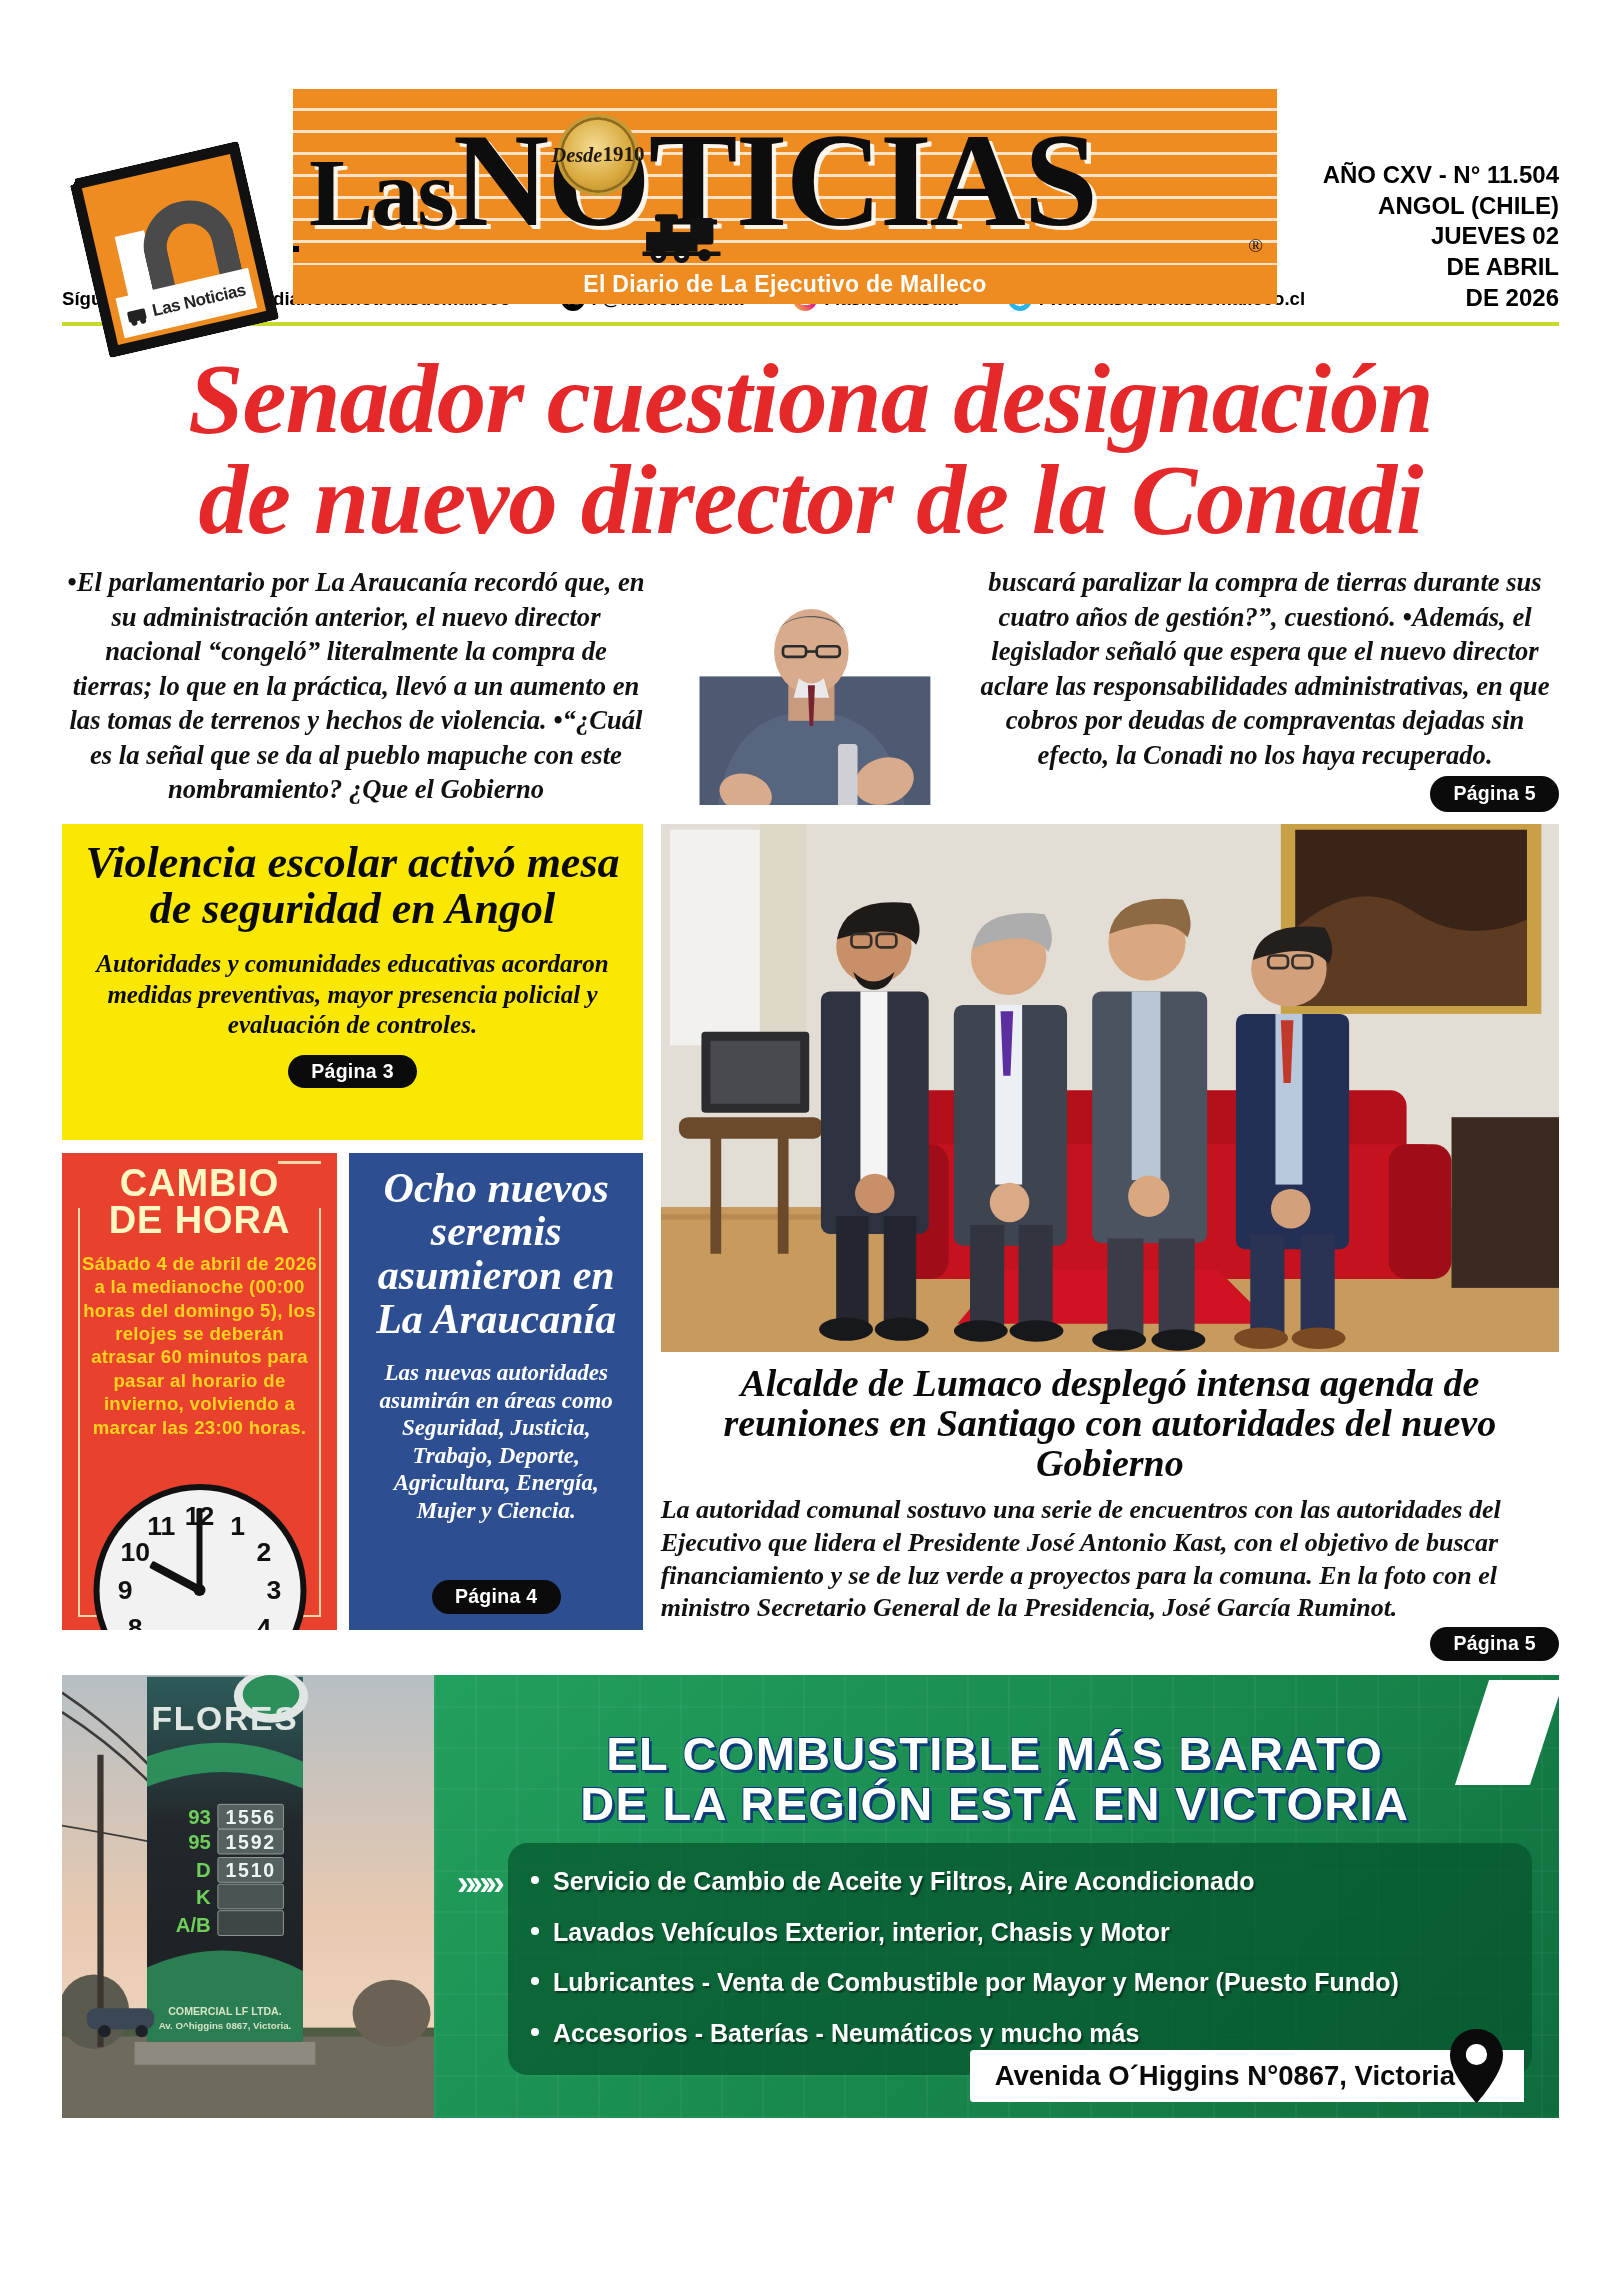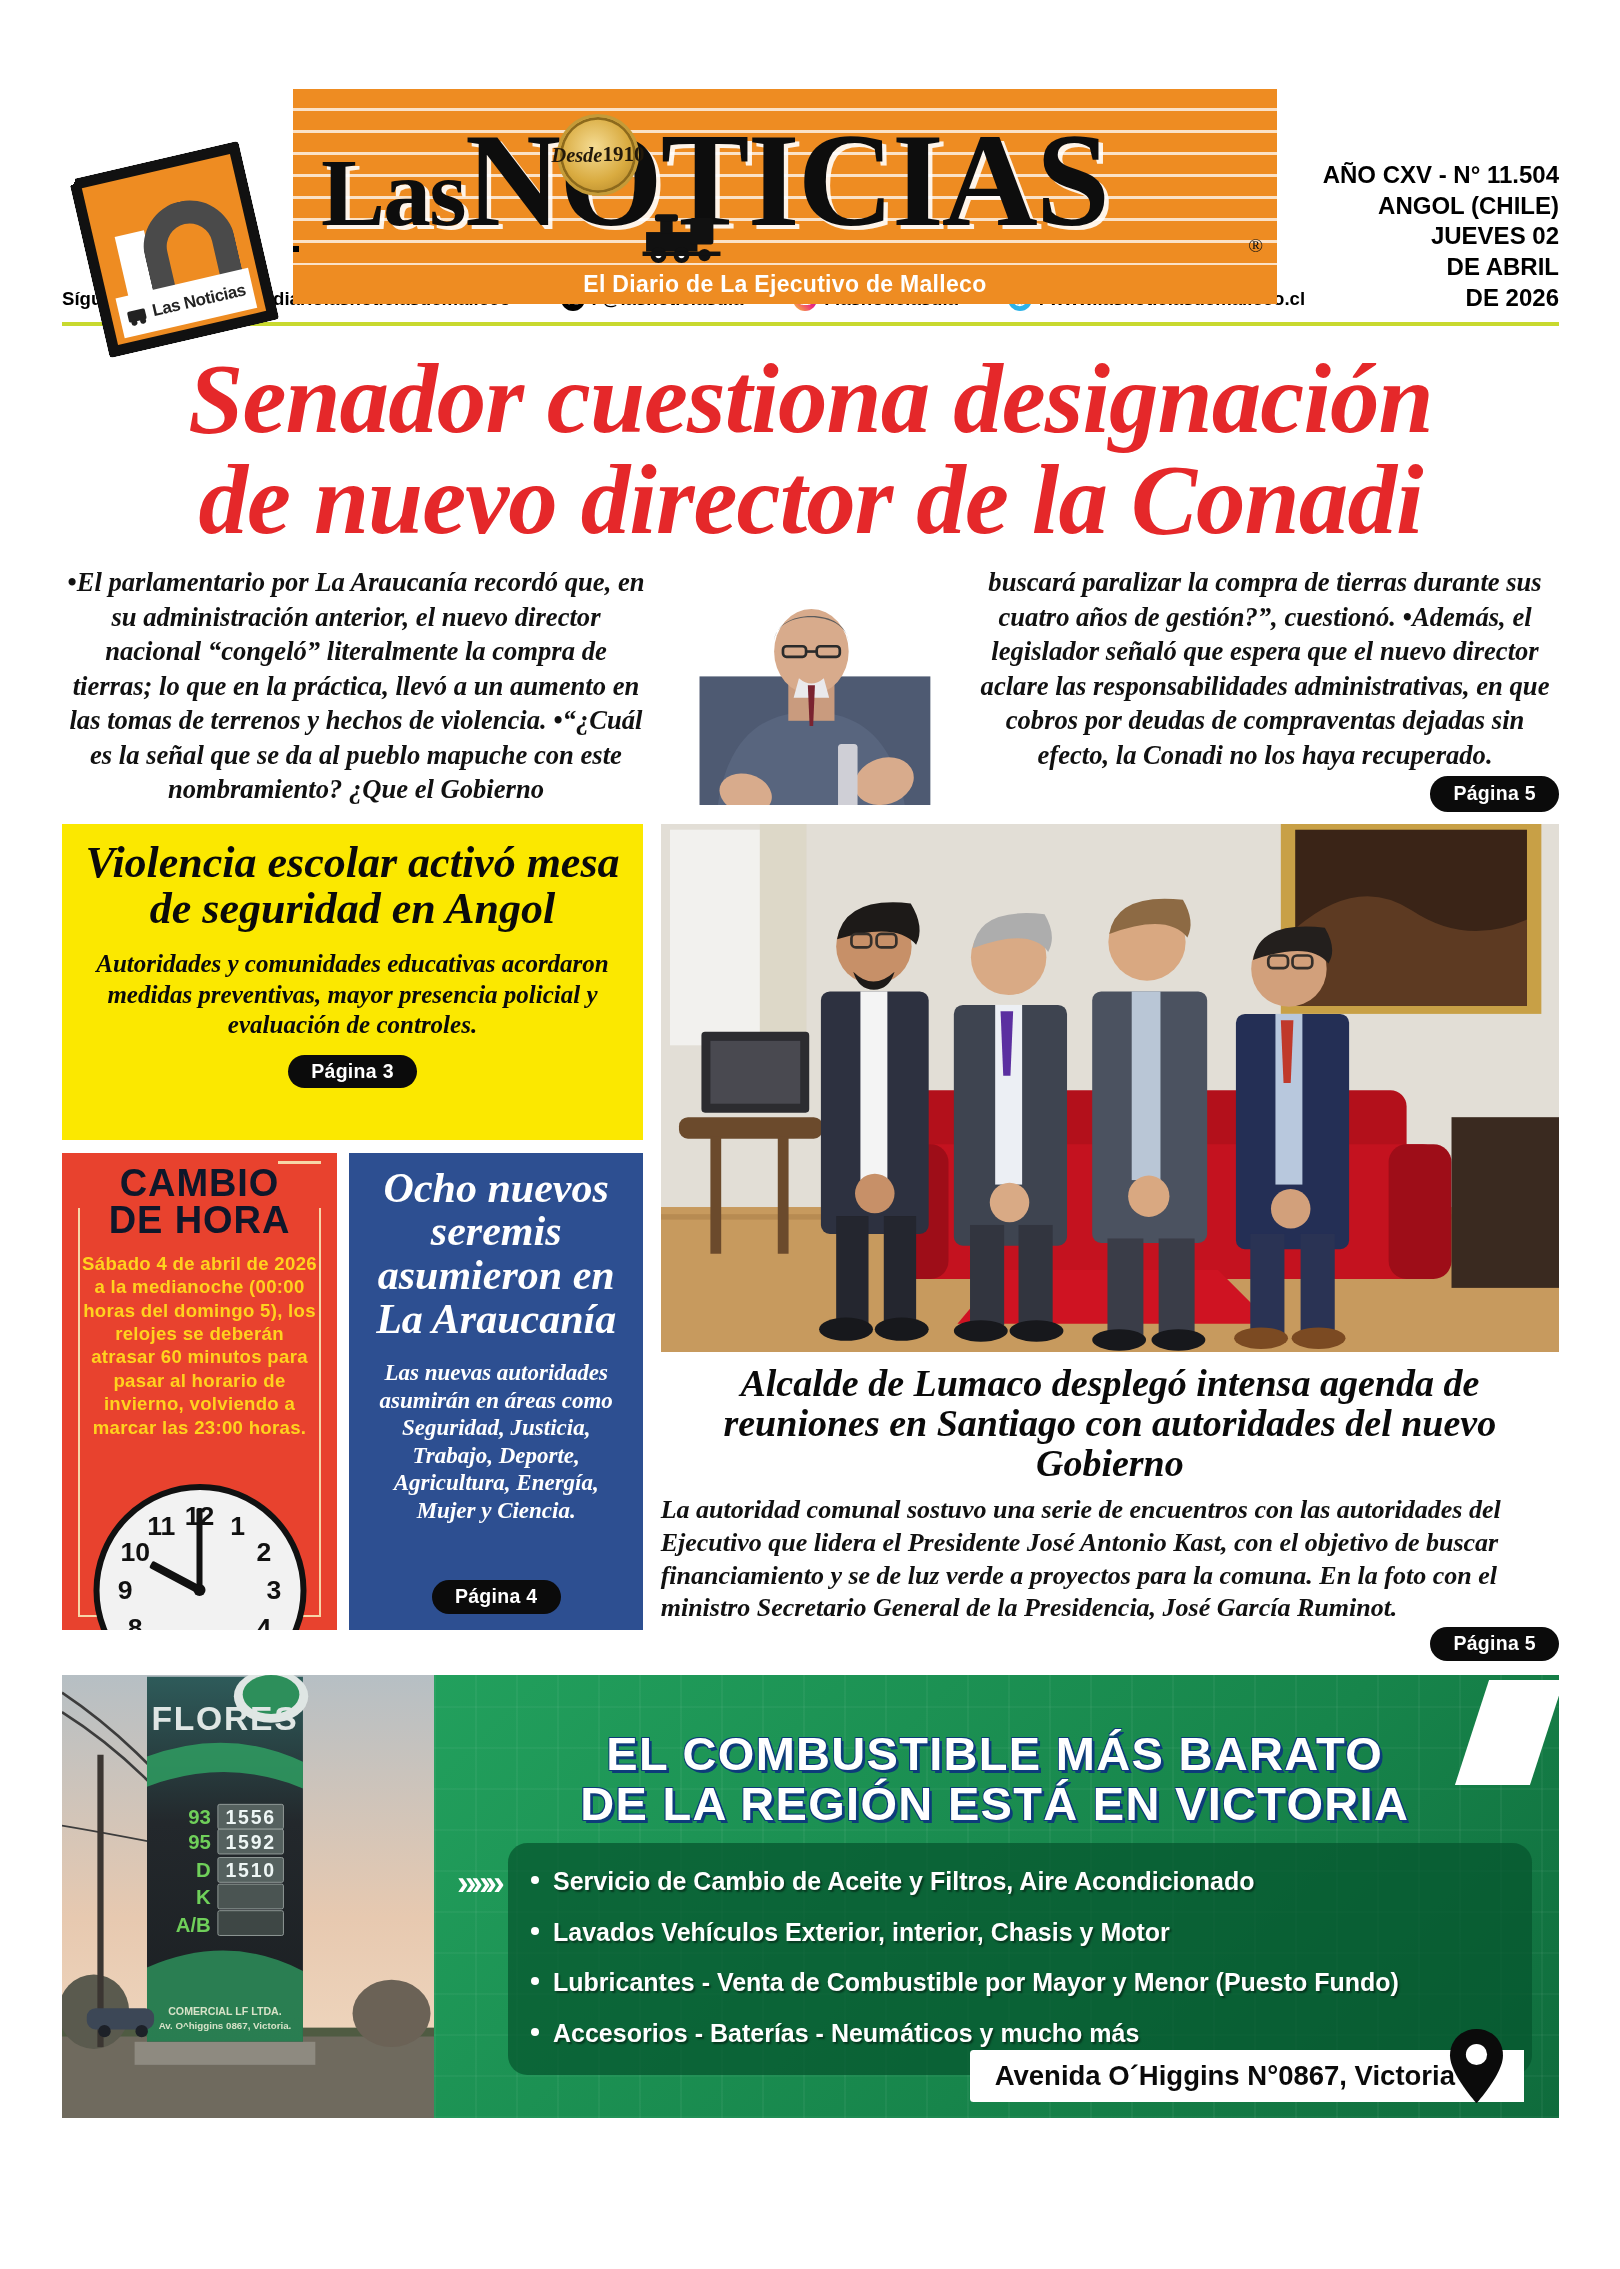"Las" .logo-word .small { margin-left: 12px -> none }
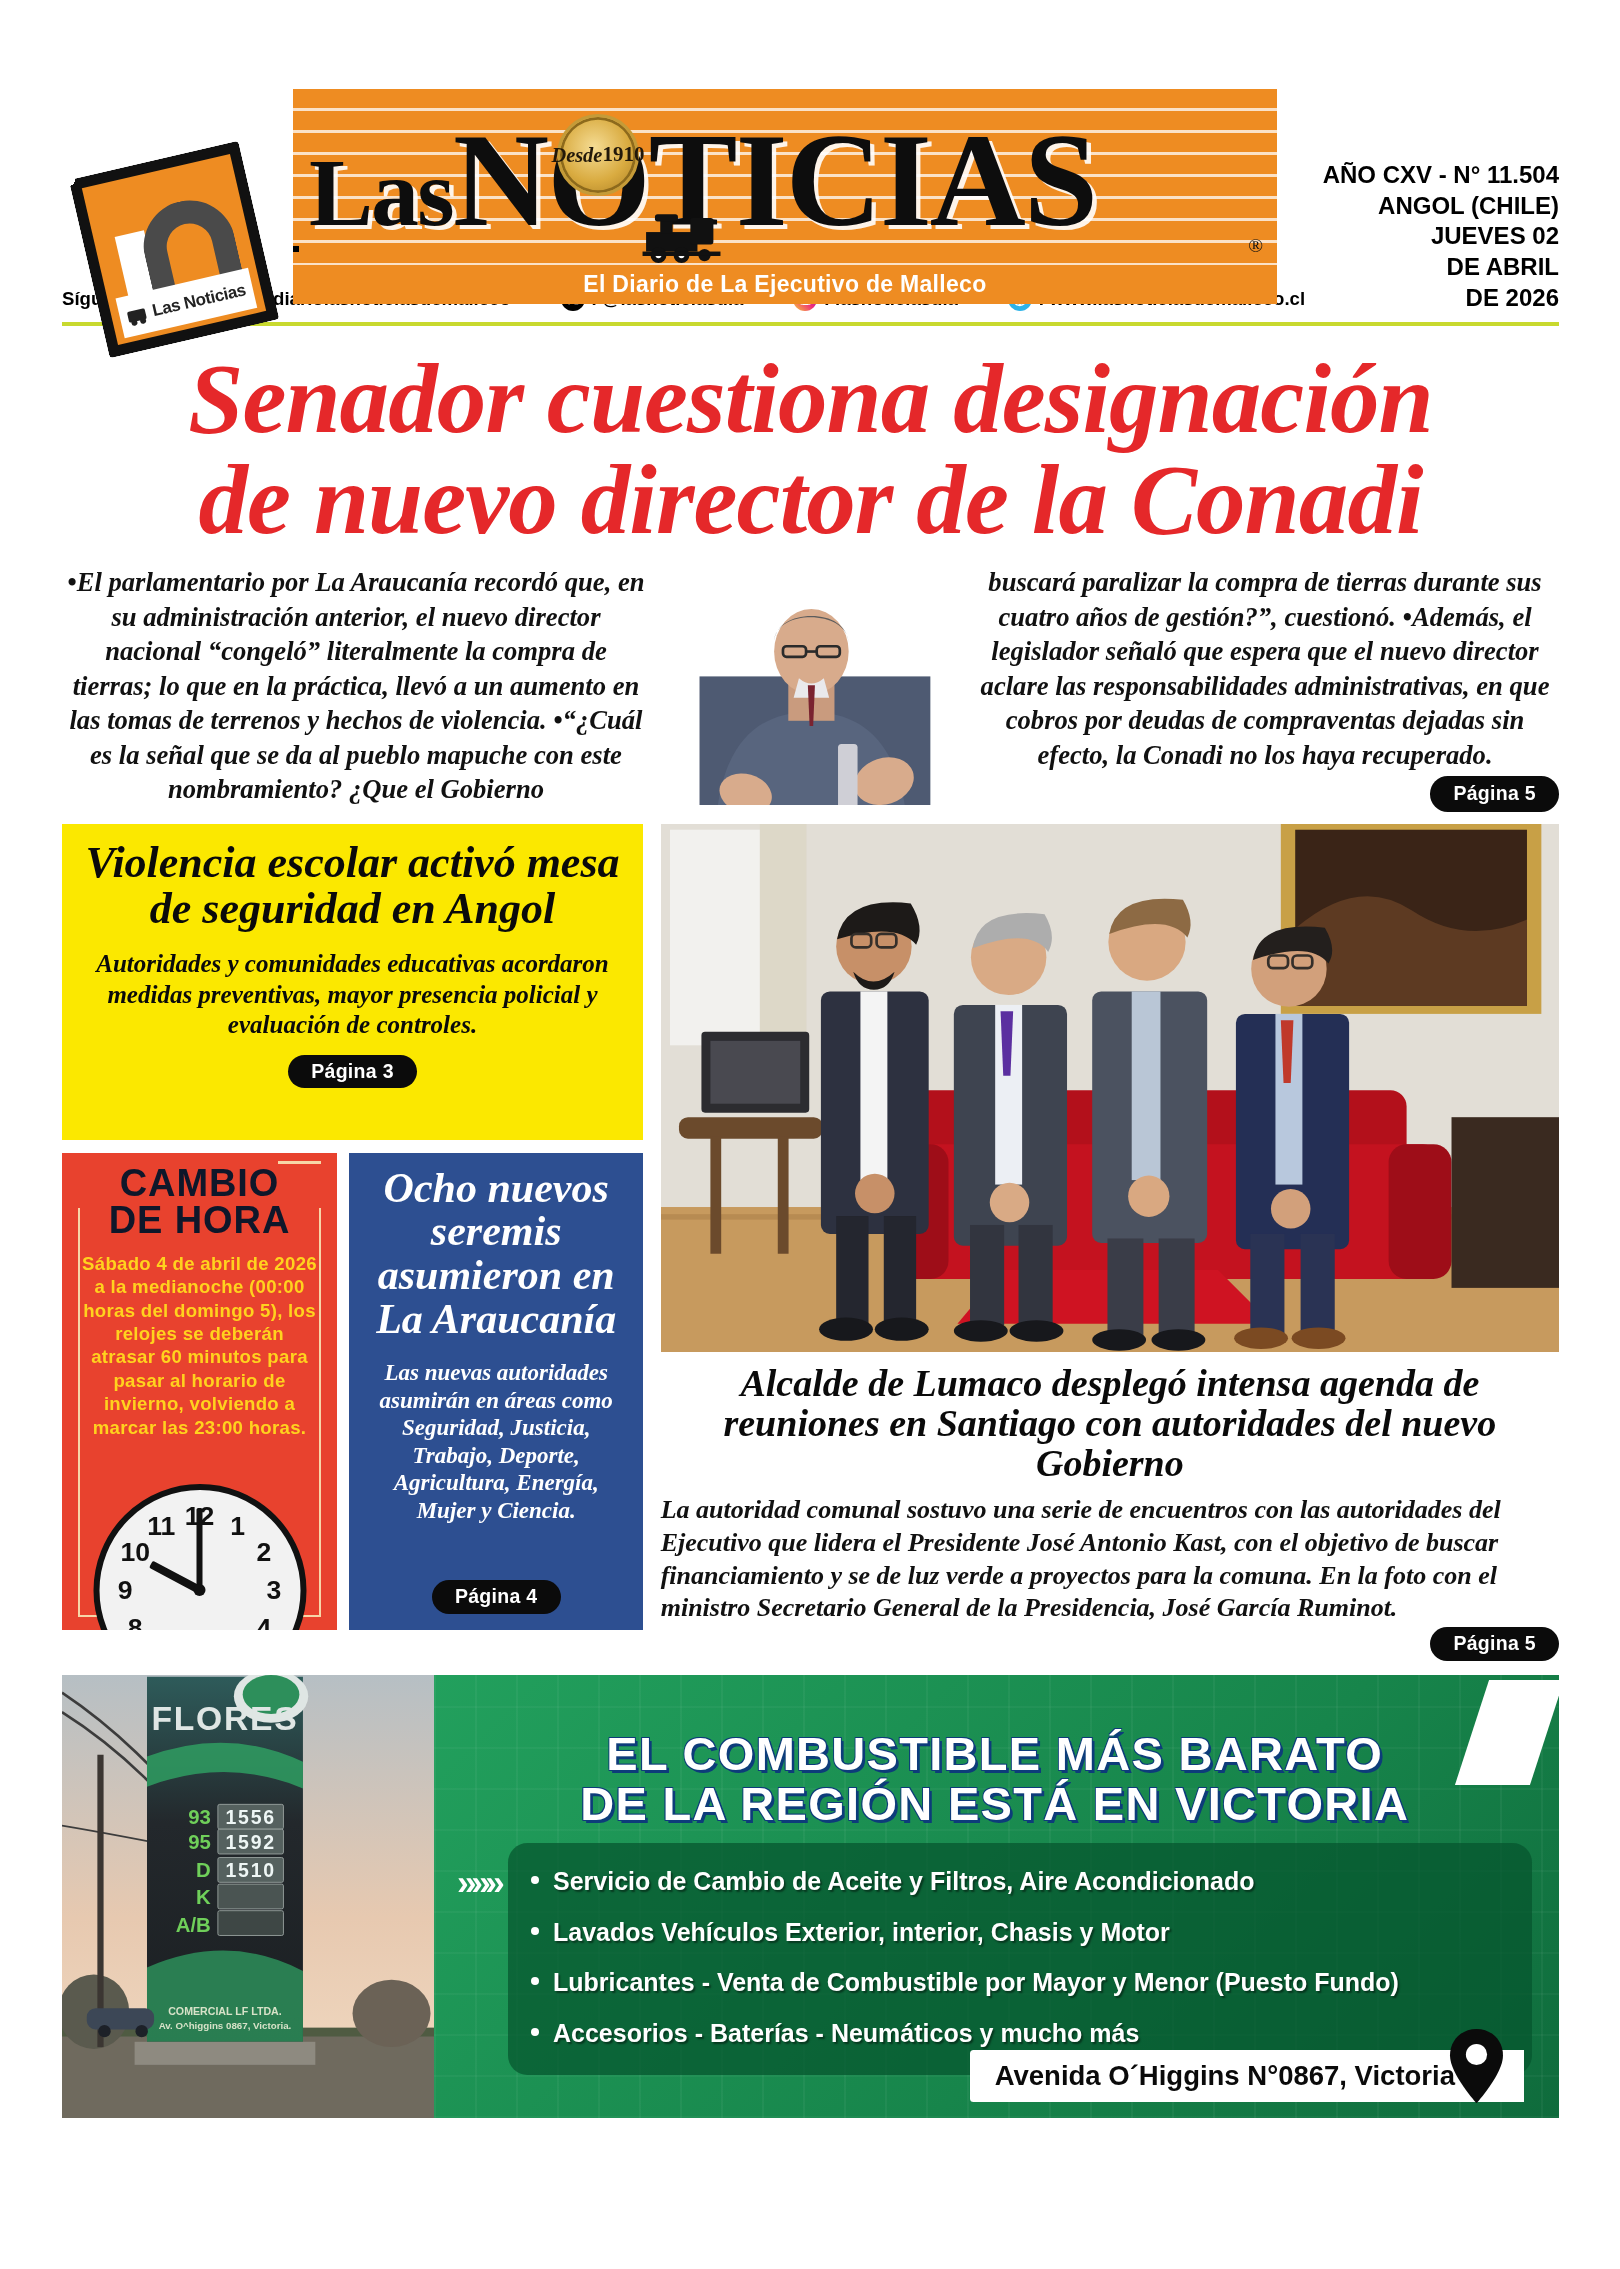"CAMBIO" .clock-box h3 { color: #0f172a -> #fef9c3 }
